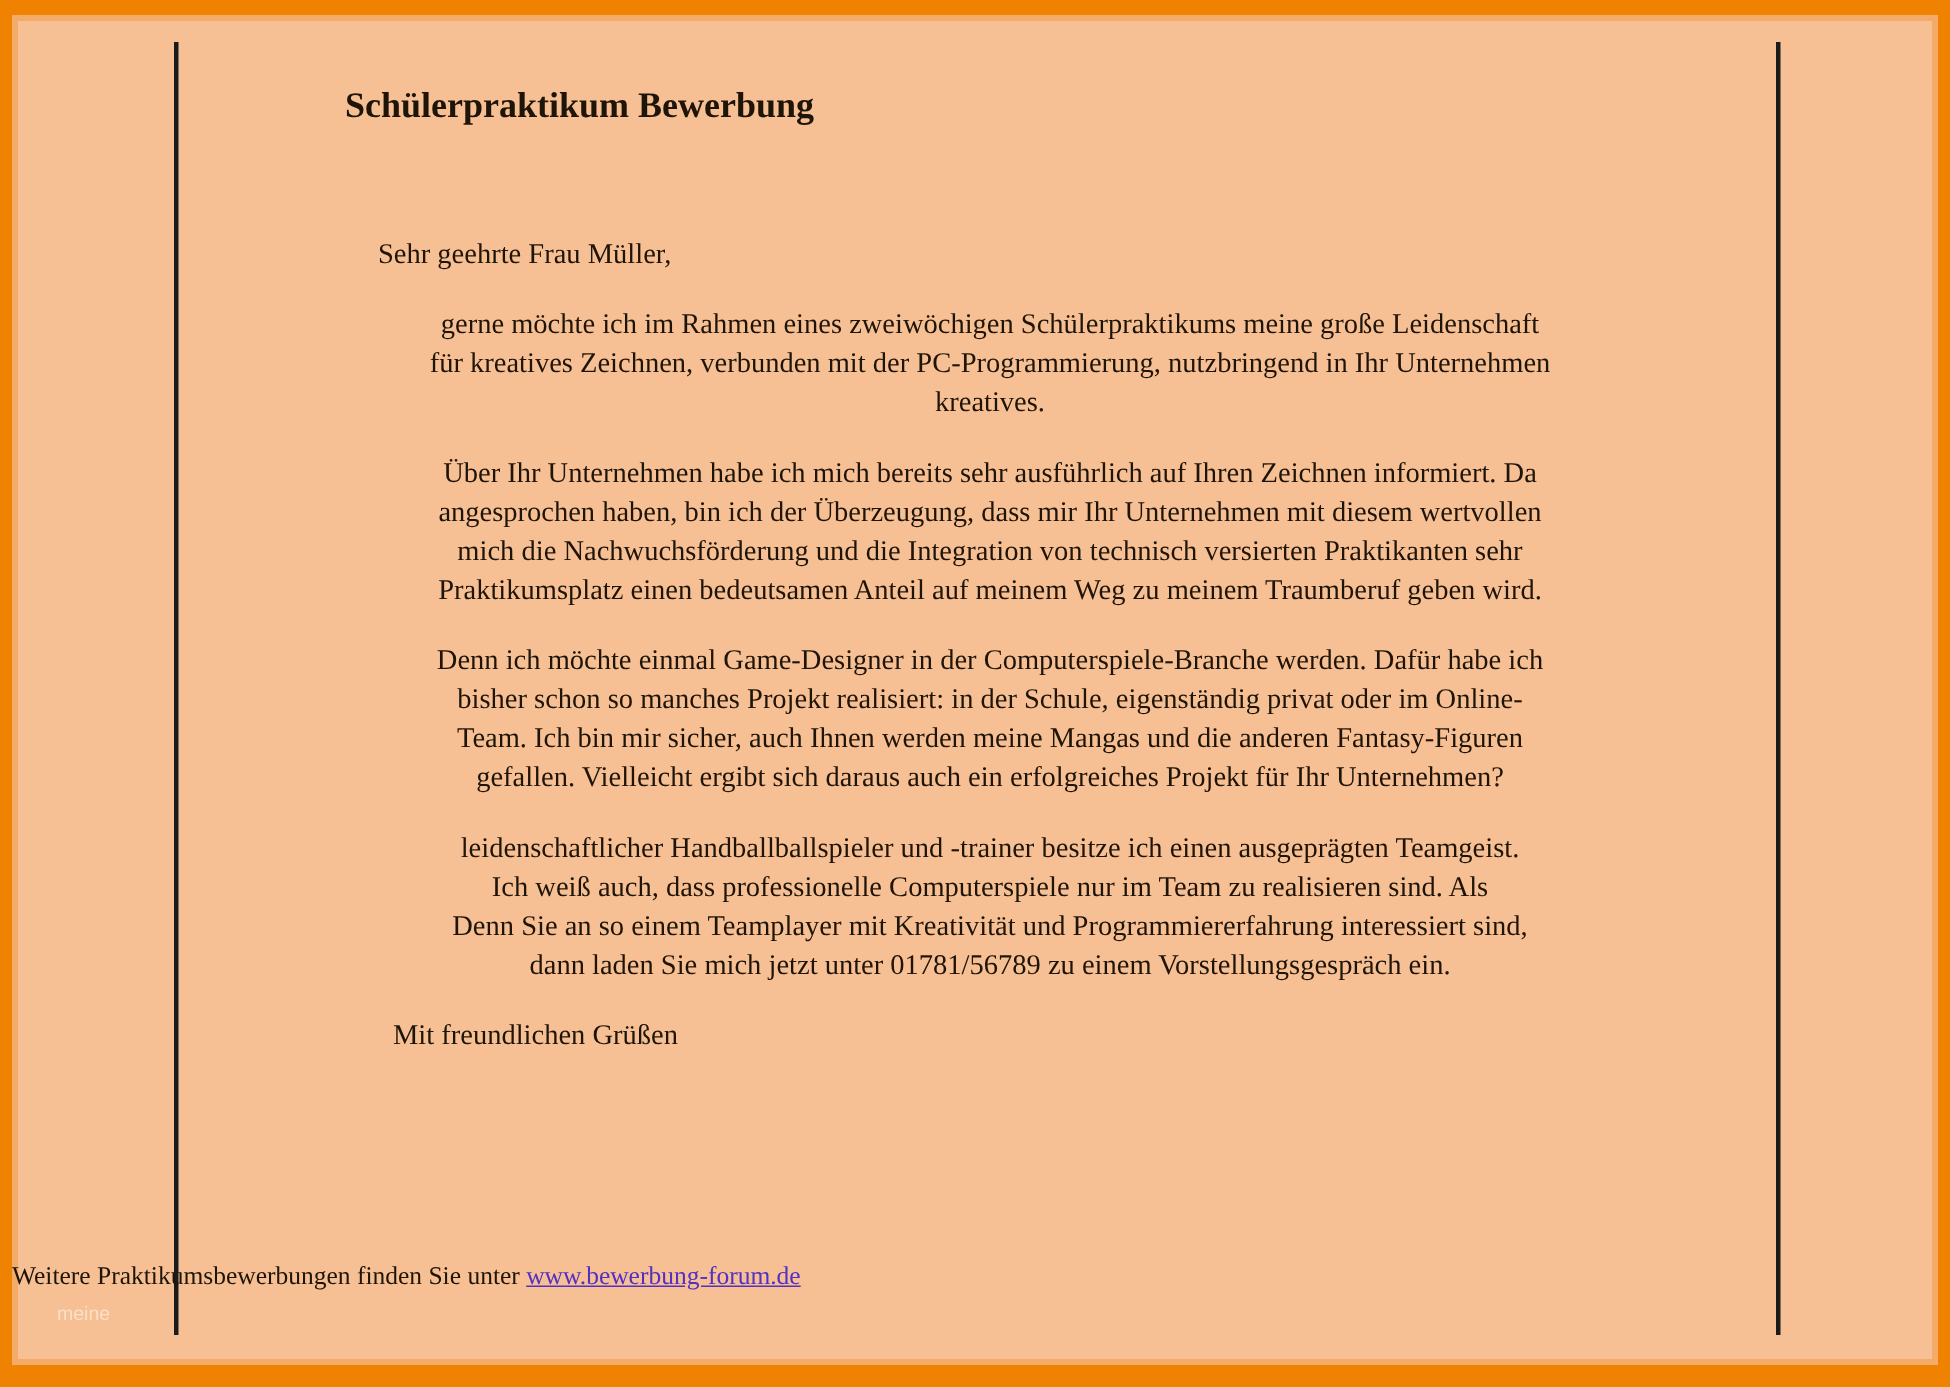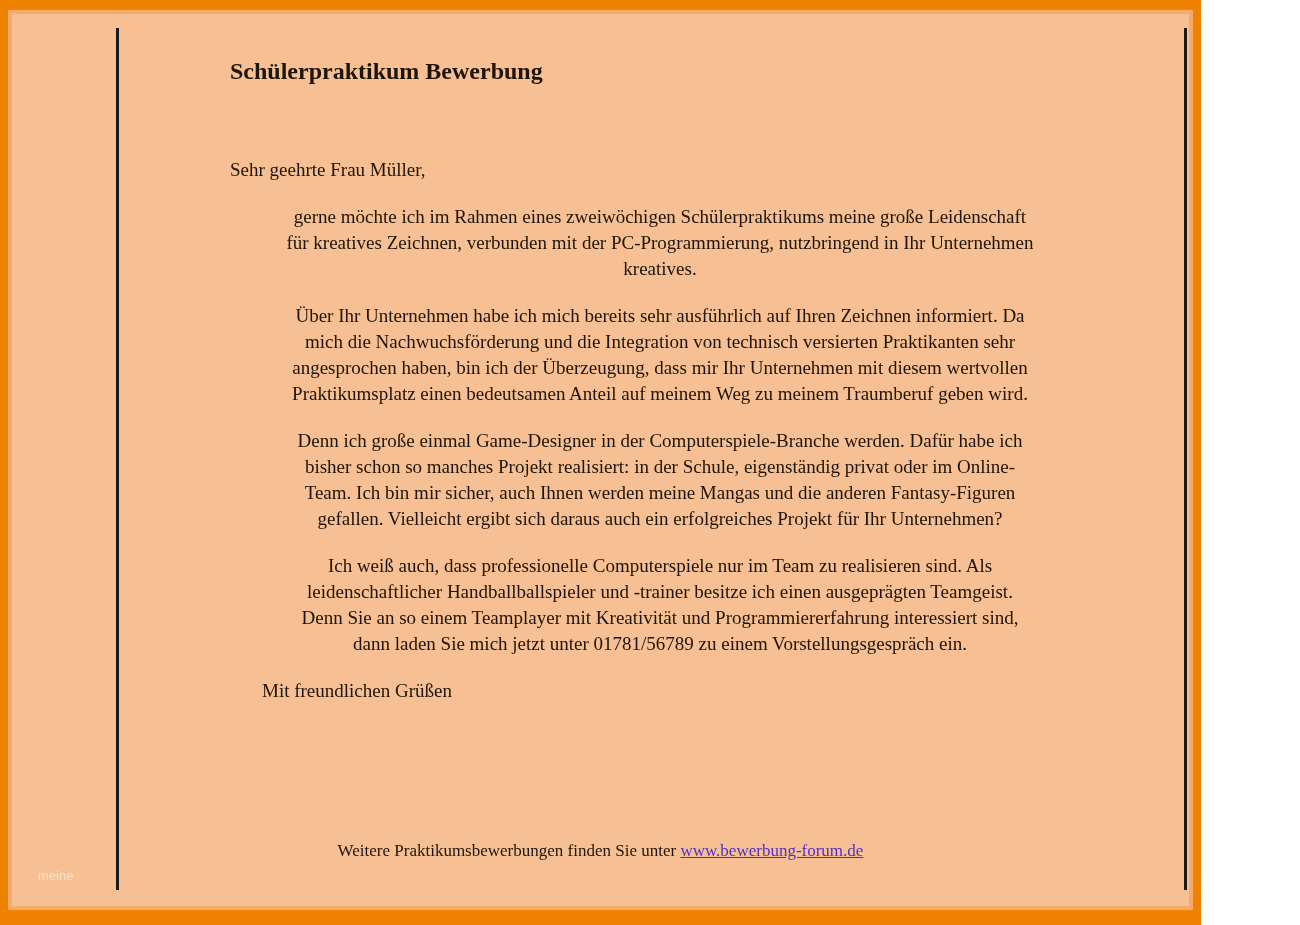"Schülerpraktikum Bewerbung" .screen { width: 1201px -> 1300px }
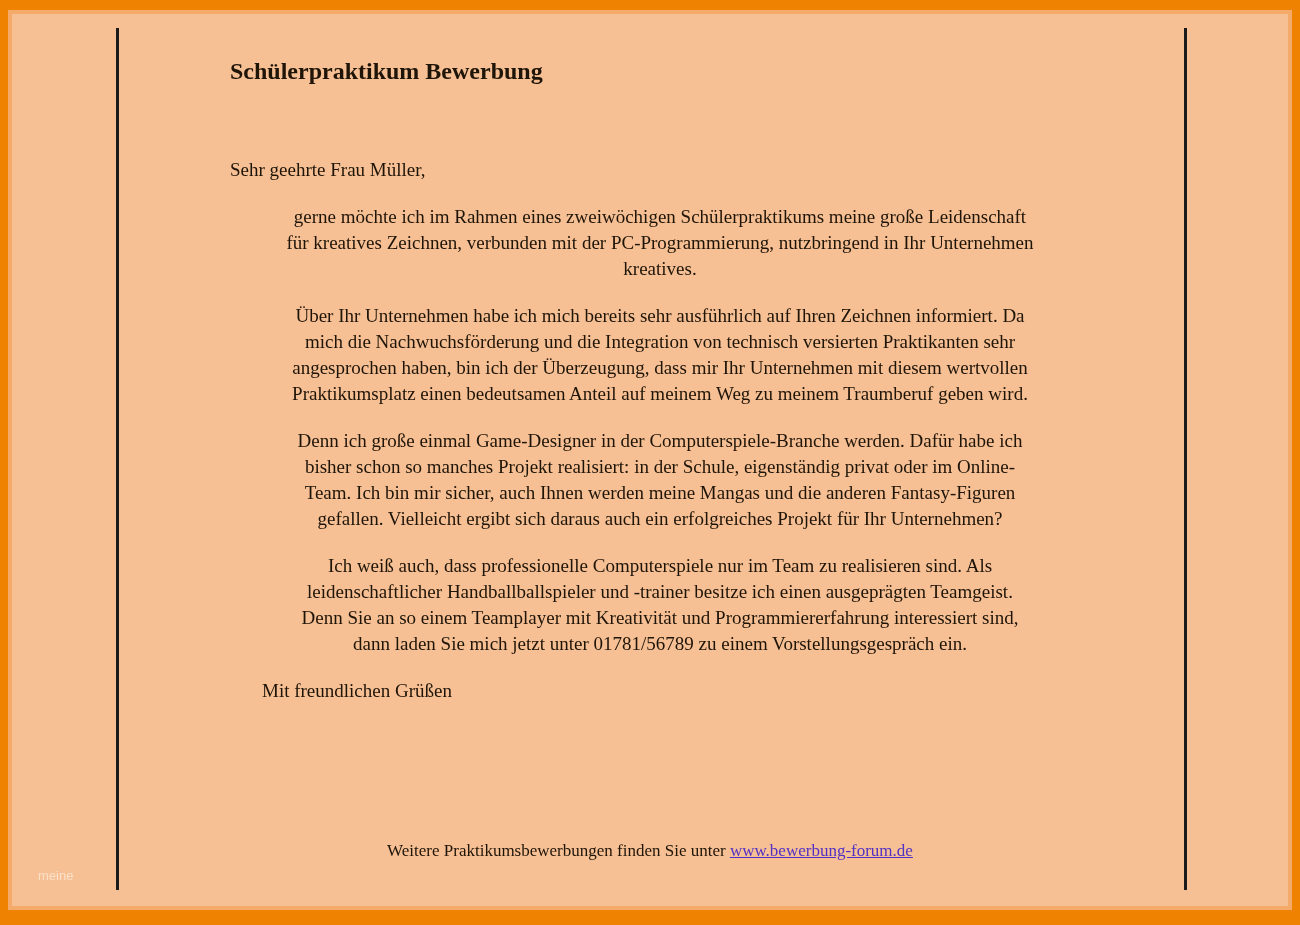"Sehr geehrte Frau Müller," .salutation { margin-left: none -> 22px }
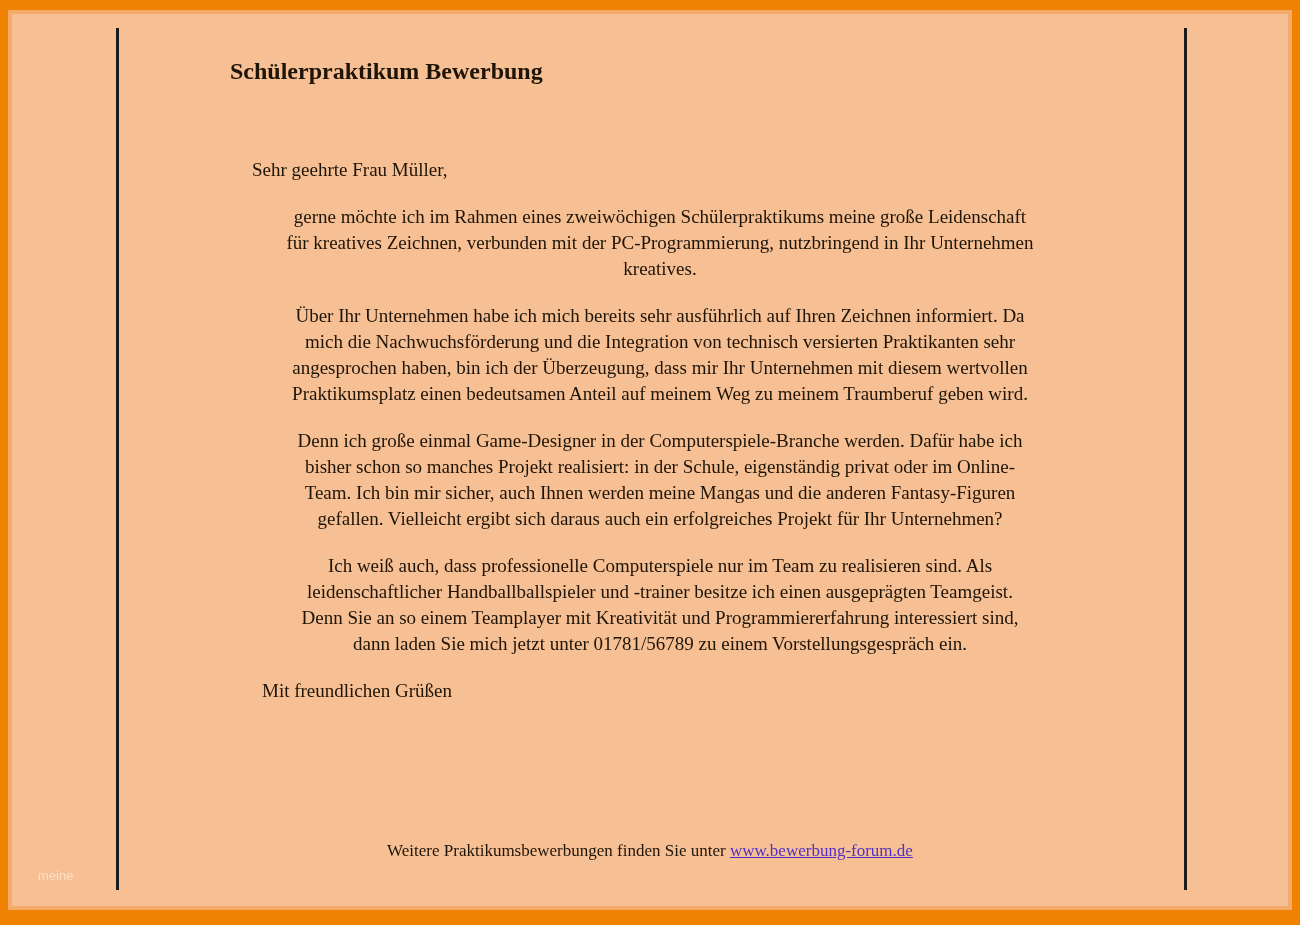"mich die Nachwuchsförderung und die" div.line { order: before "angesprochen haben, bin ich der" -> after "angesprochen haben, bin ich der" }
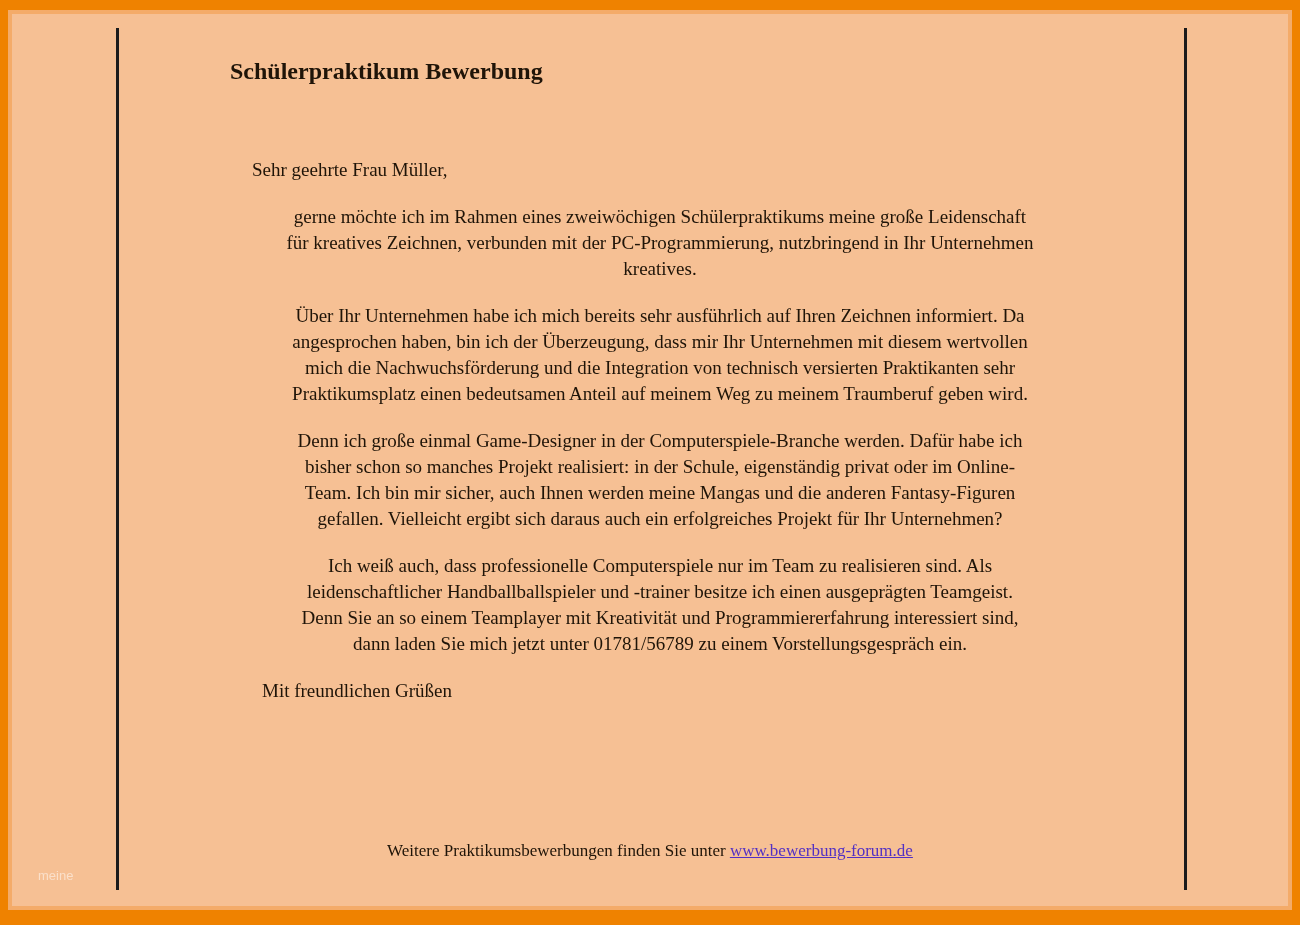"Denn ich große einmal Game-Designer" div.line { text: große -> möchte }
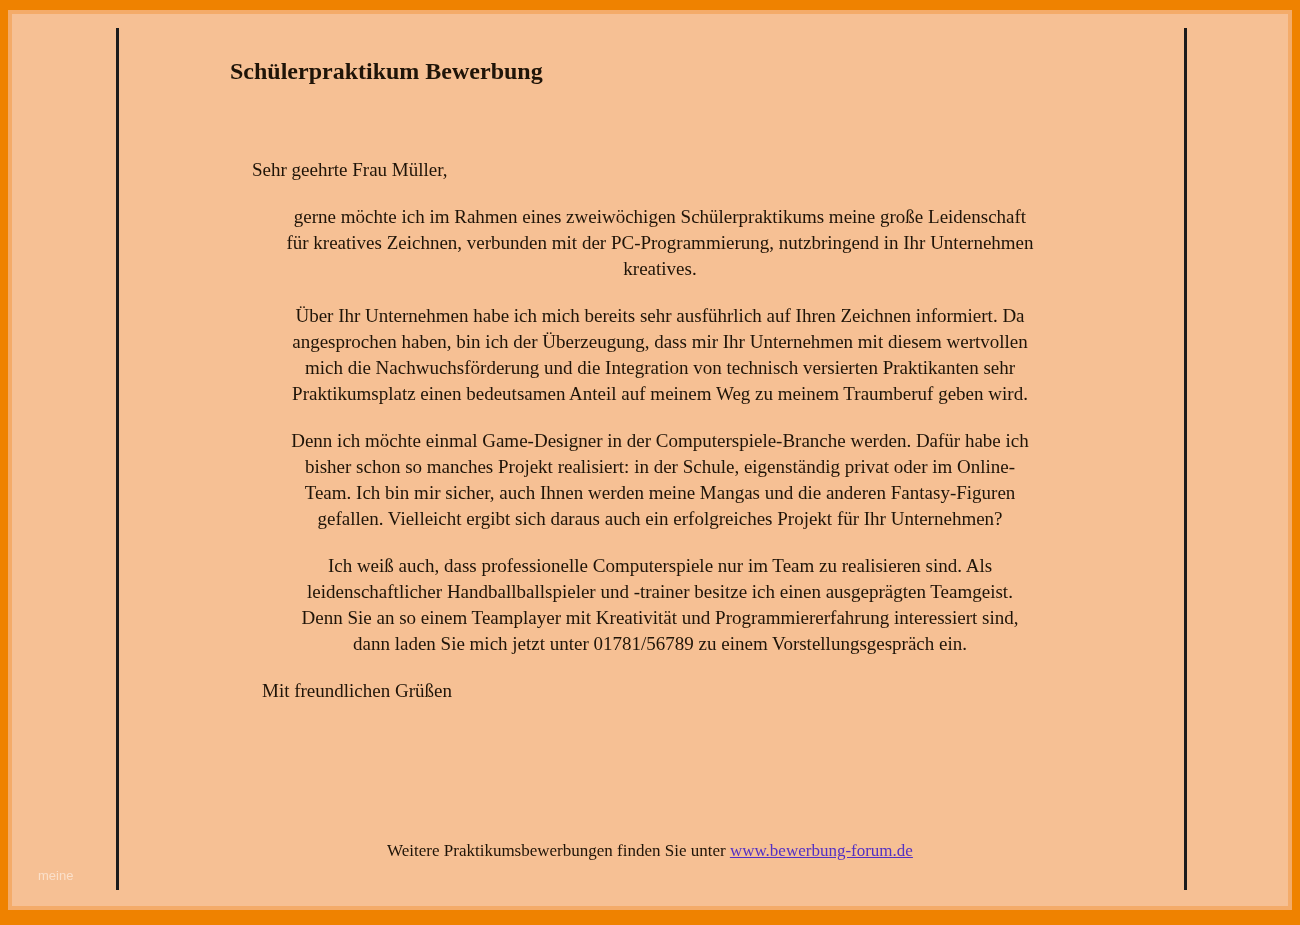"Ich weiß auch, dass professionelle" div.line { order: before "leidenschaftlicher Handballballspieler" -> after "leidenschaftlicher Handballballspieler" }
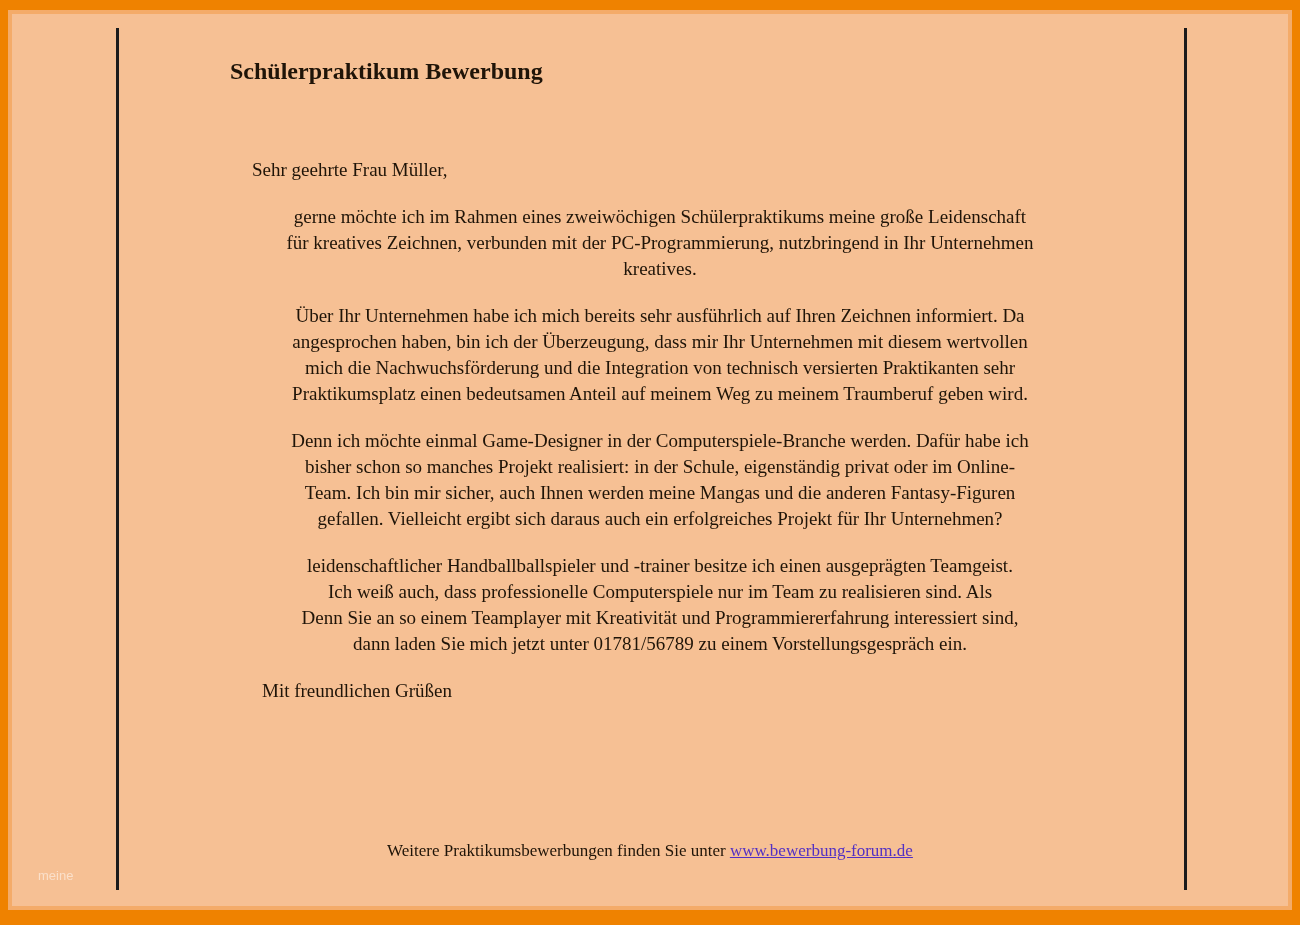"Weitere Praktikumsbewerbungen finden Sie" .footer { text-align: center -> none }
